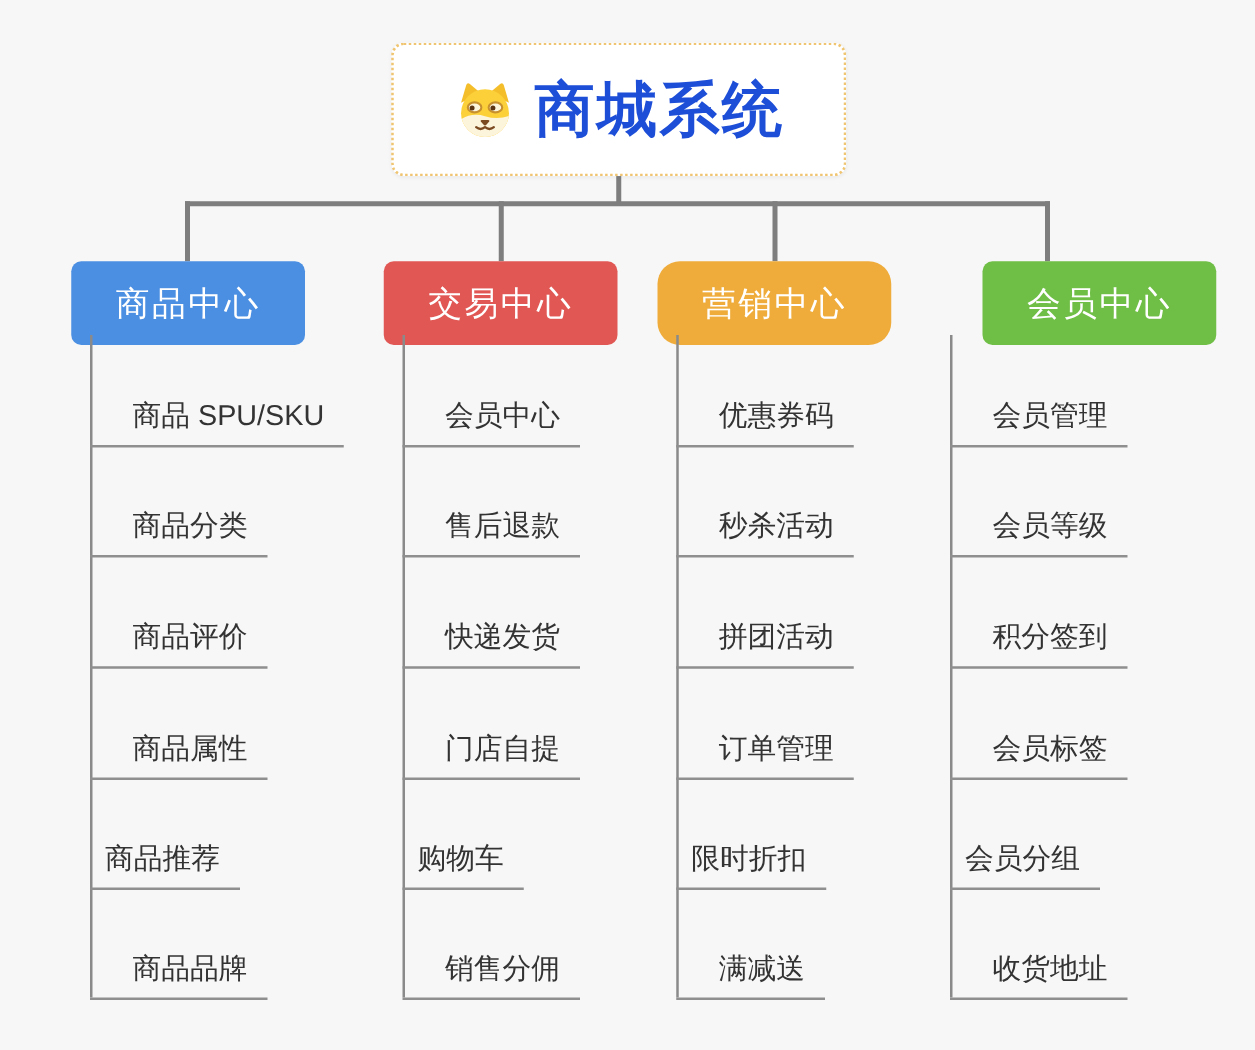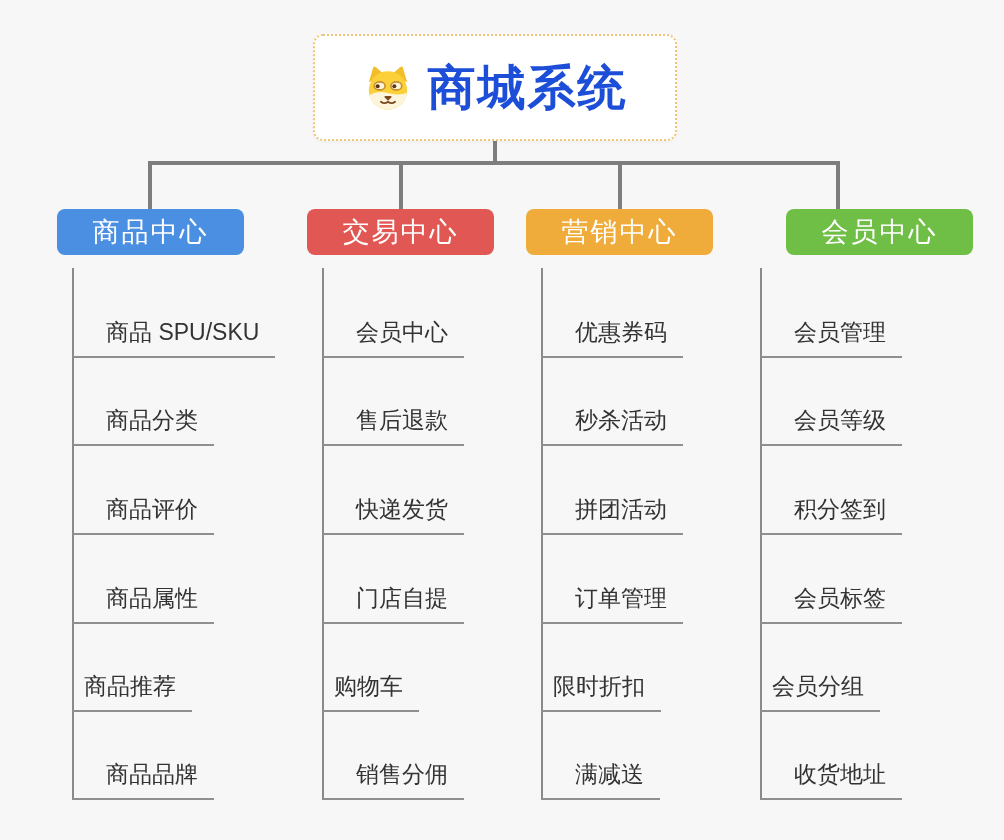"商品中心" .branch { height: 46px -> 67px }
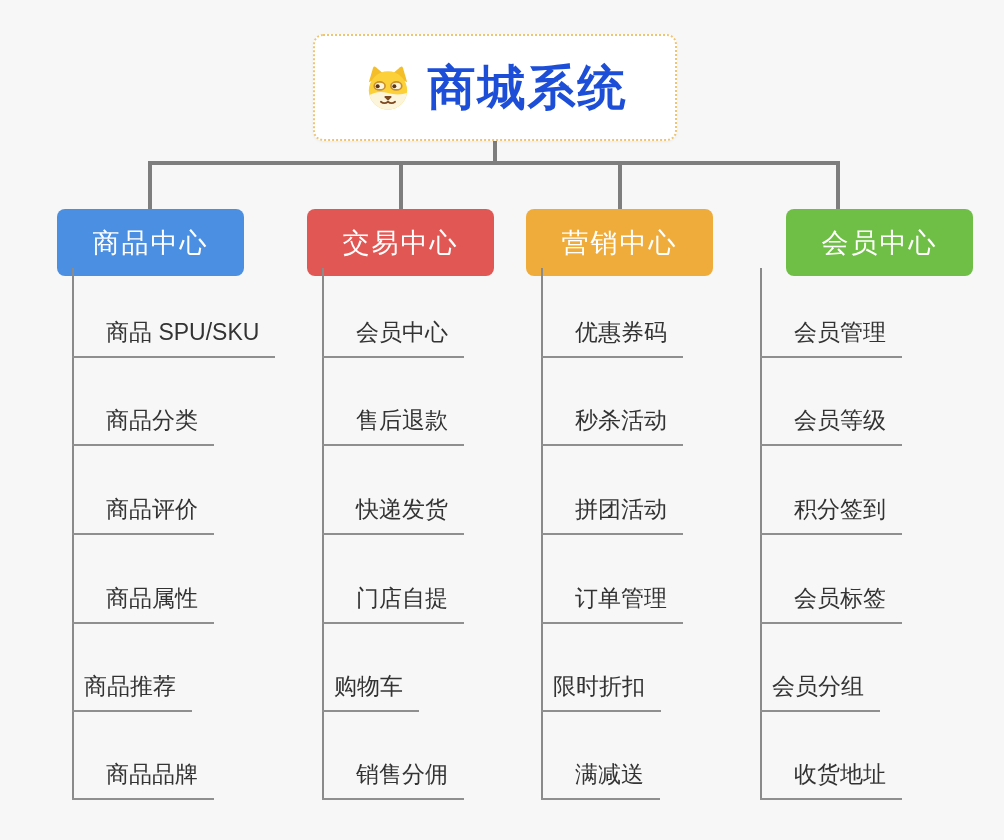"营销中心" .branch-3 { border-radius: none -> 18px }
